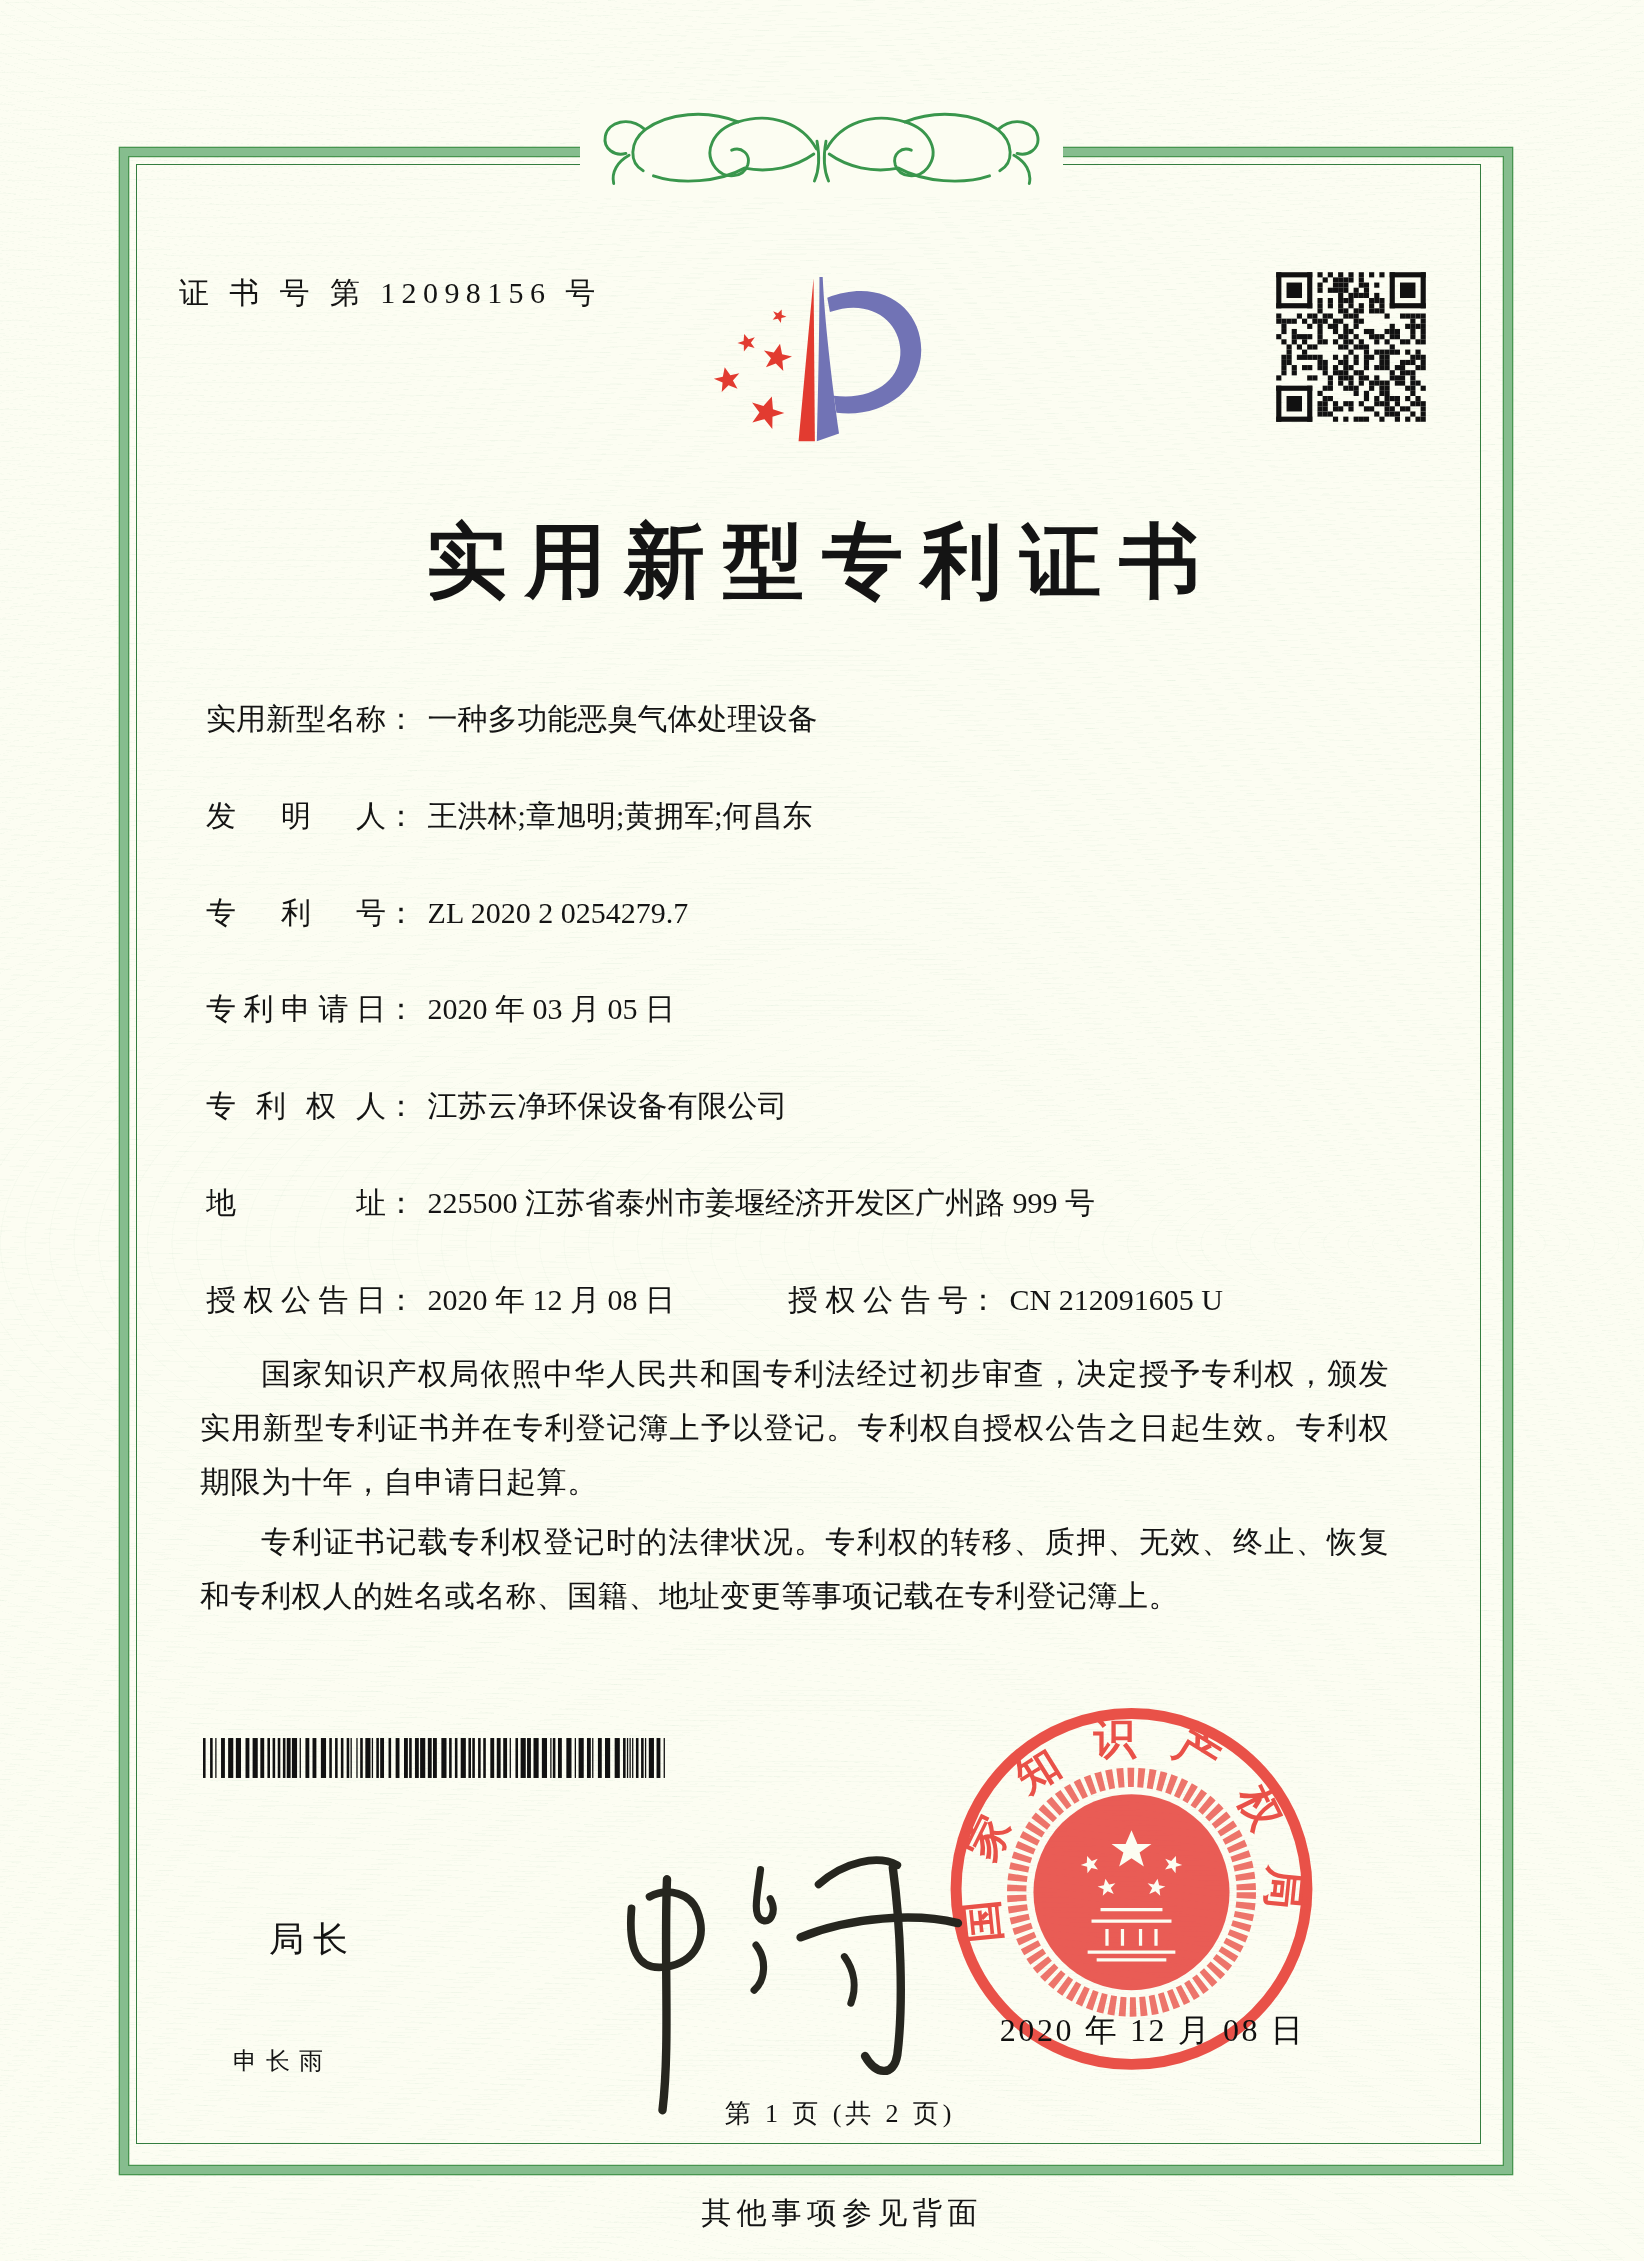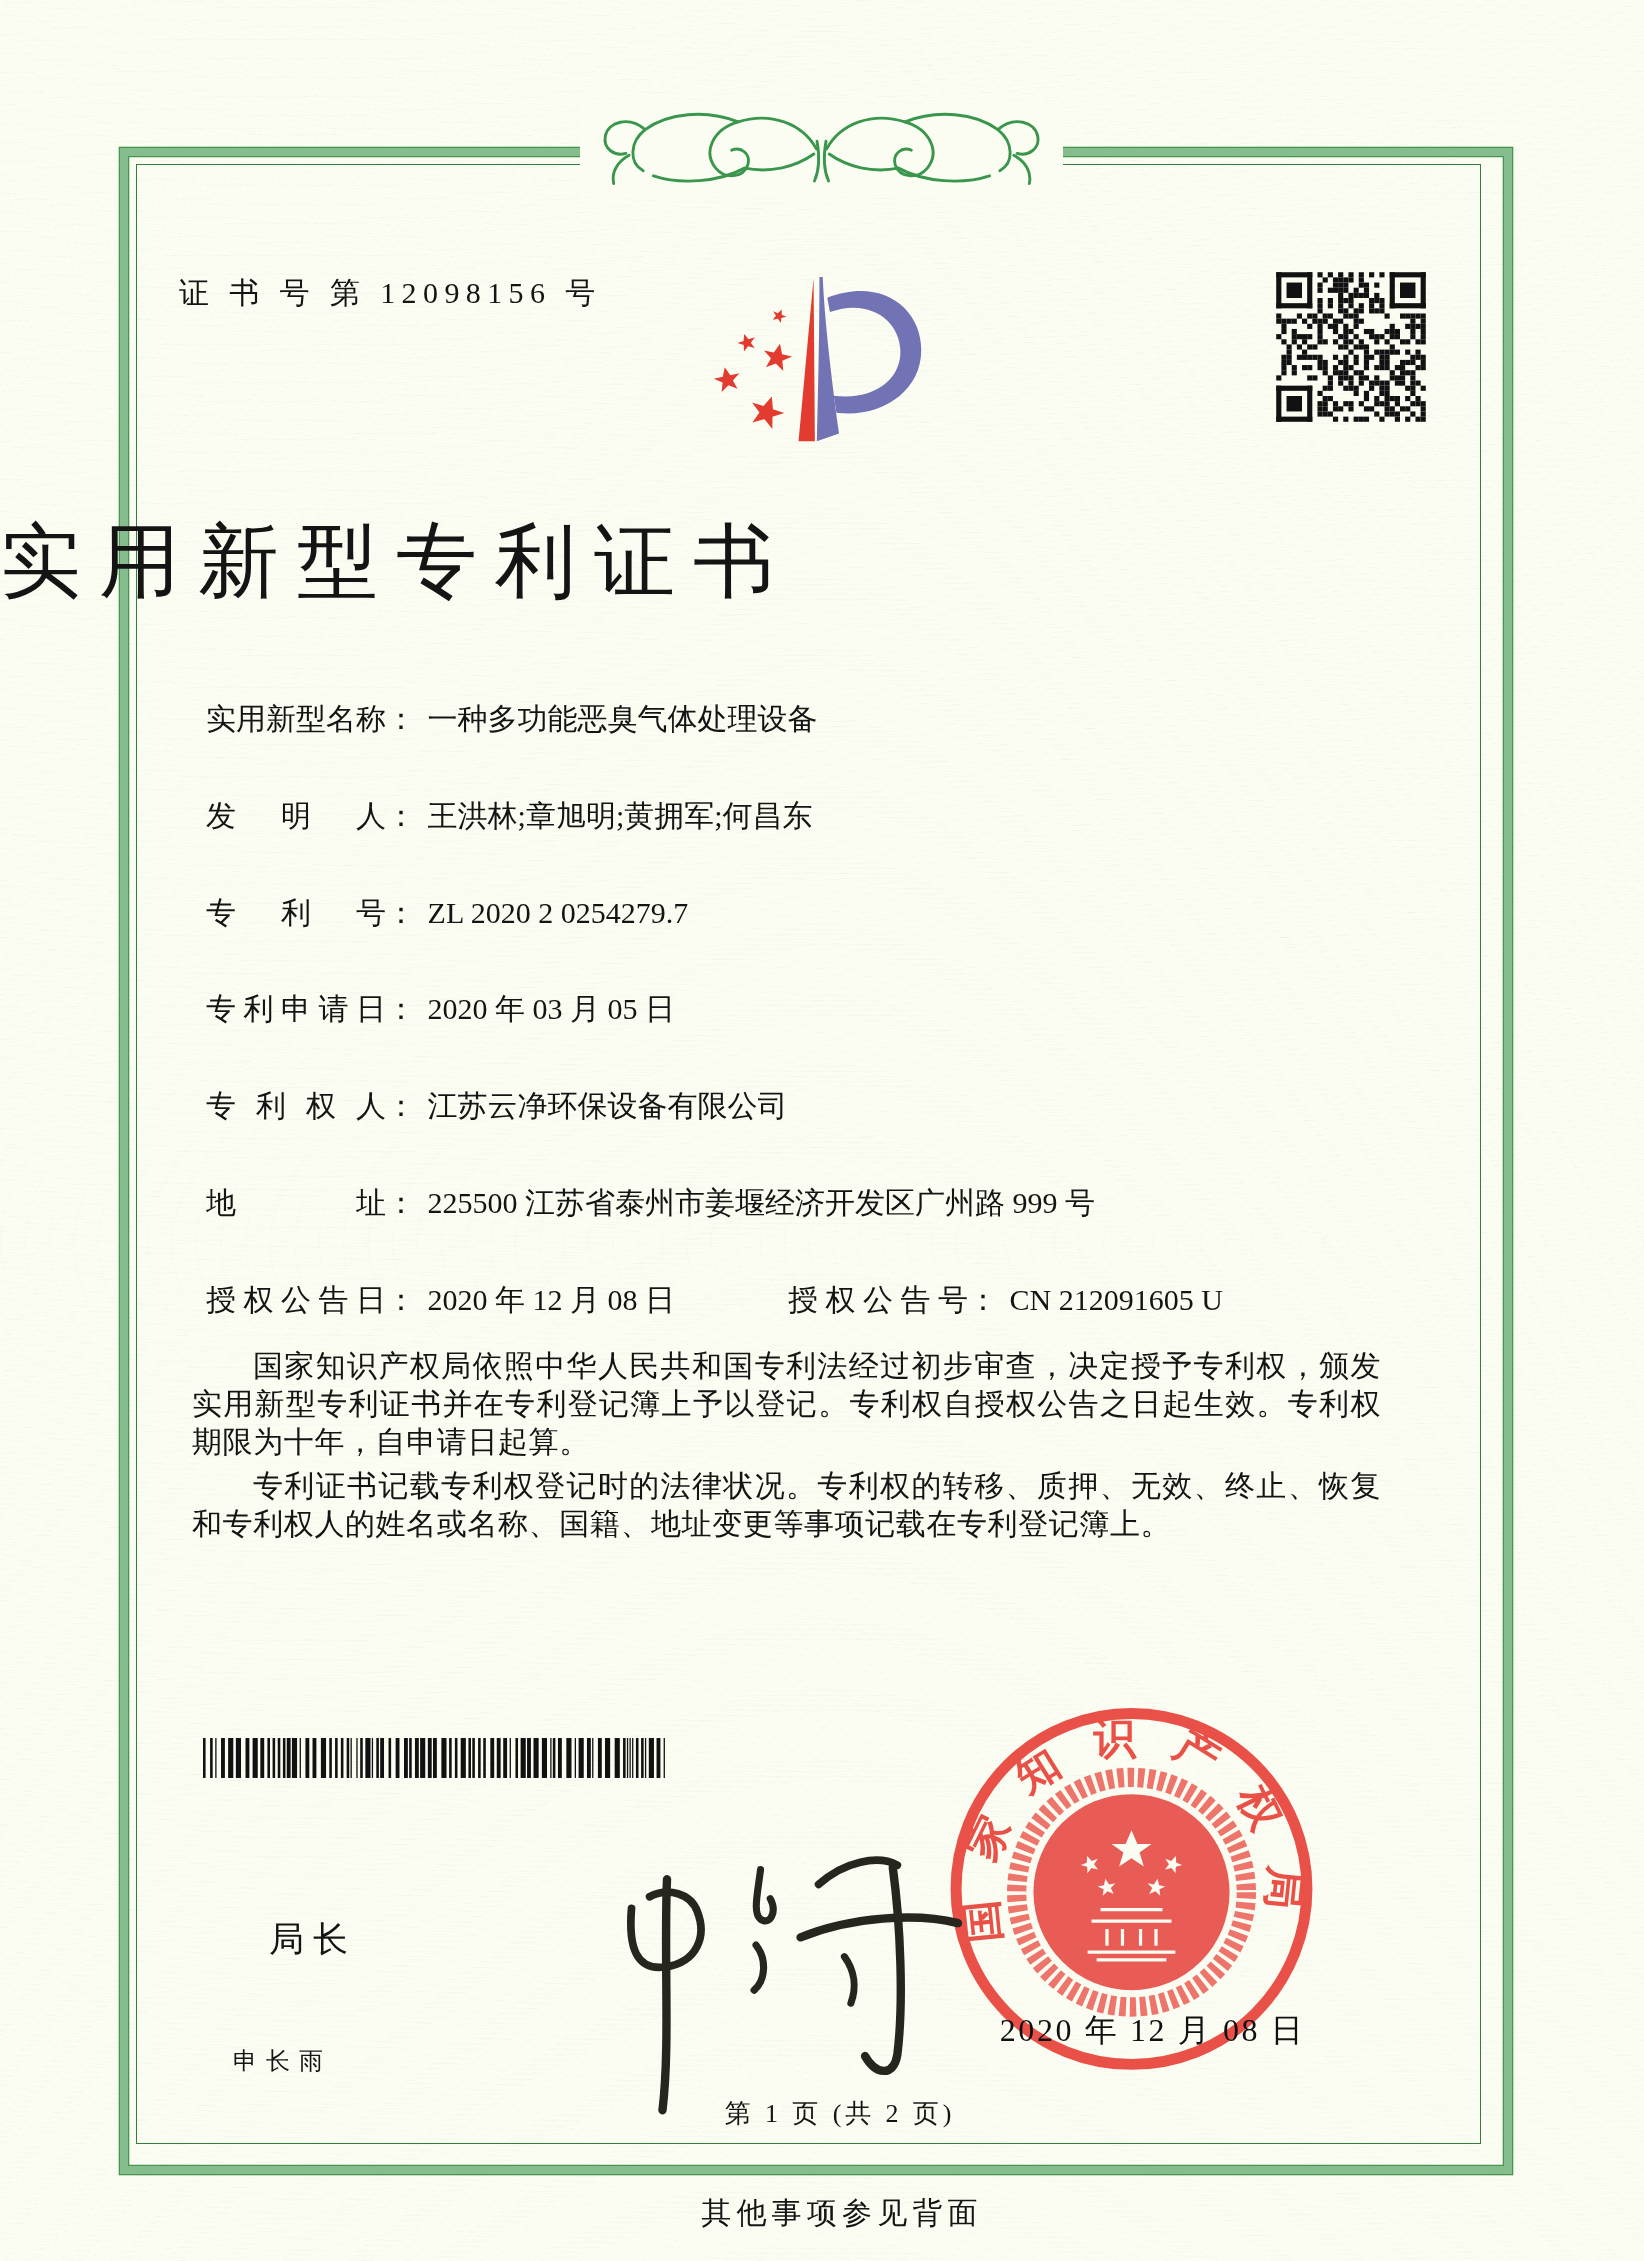"实用新型专利证书" .title { font-weight: 400 -> 700; text-align: left -> center }
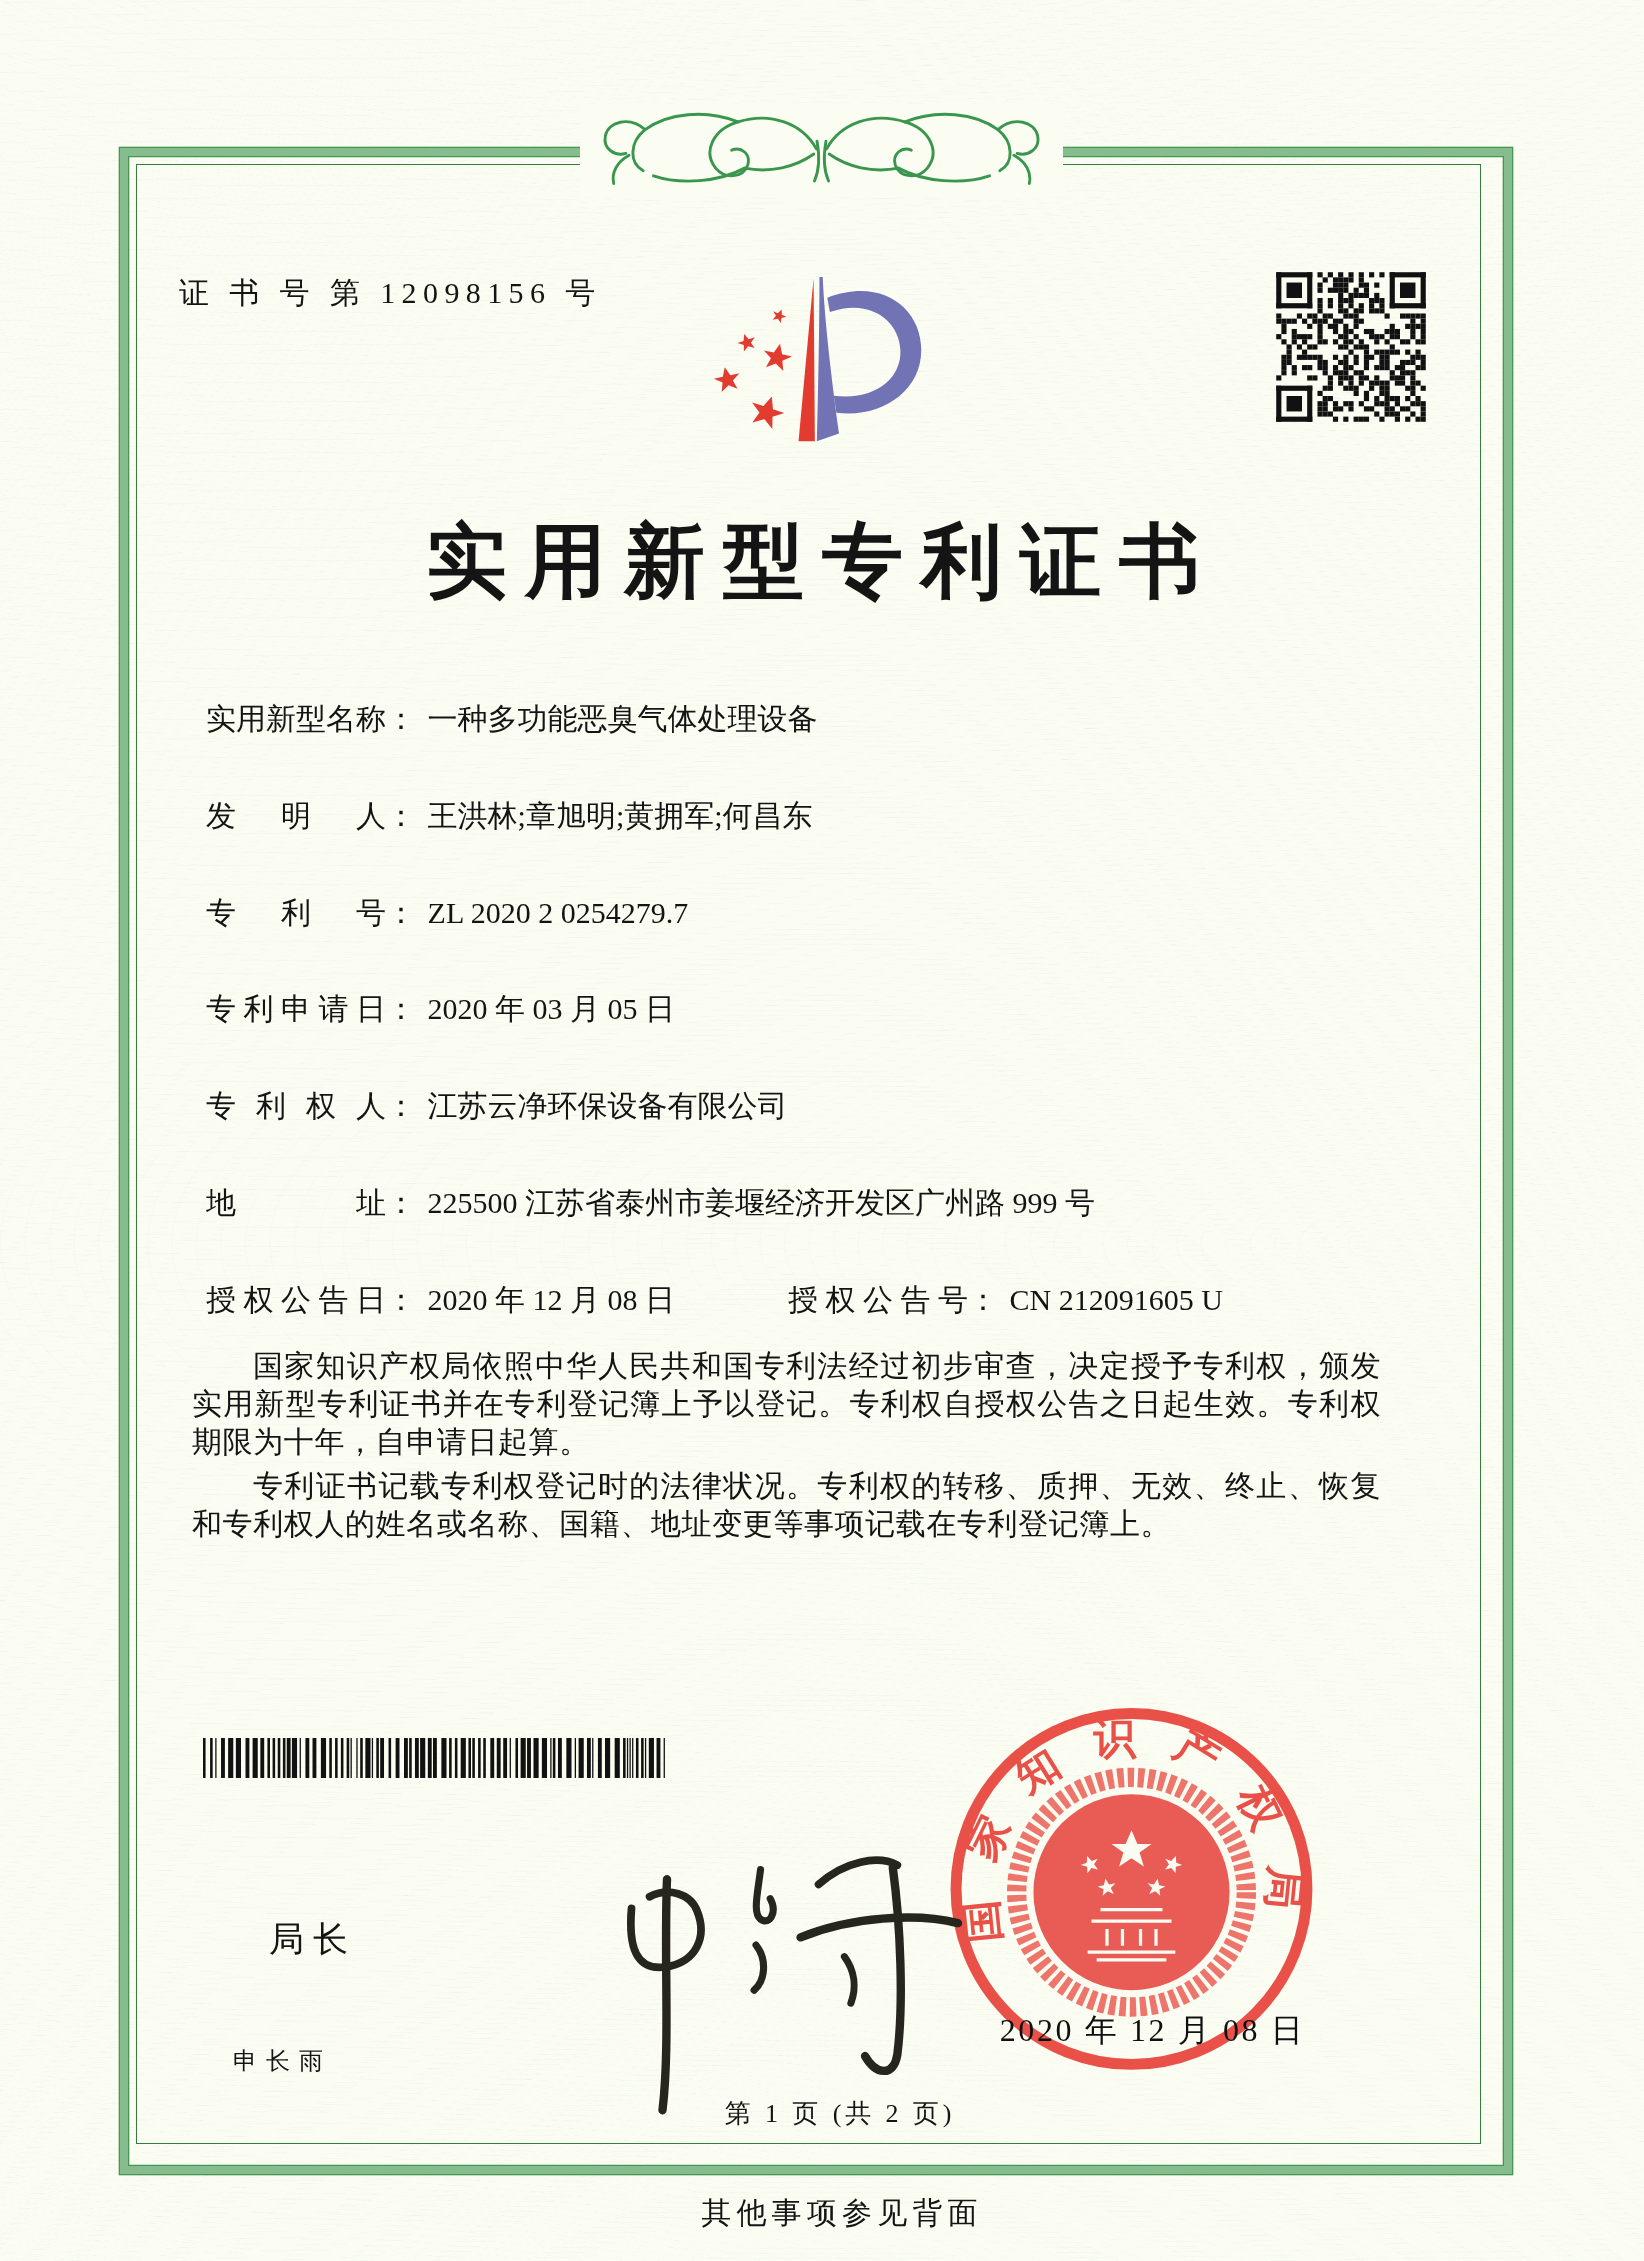"国家知识产权局依照中华人民共和国专利法经过初步审查，决定授予专利权，颁发实用新型" .body-text { left: 192px -> 200px; line-height: 38px -> 54px }
